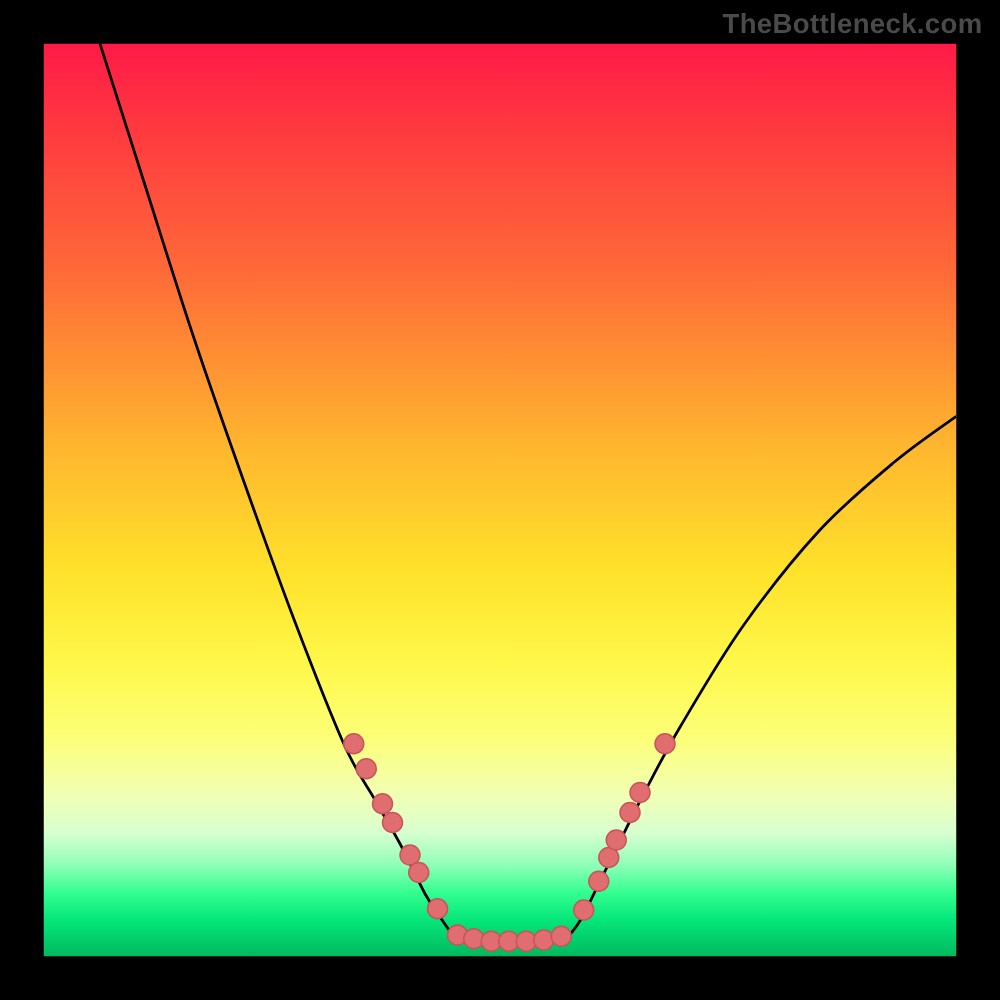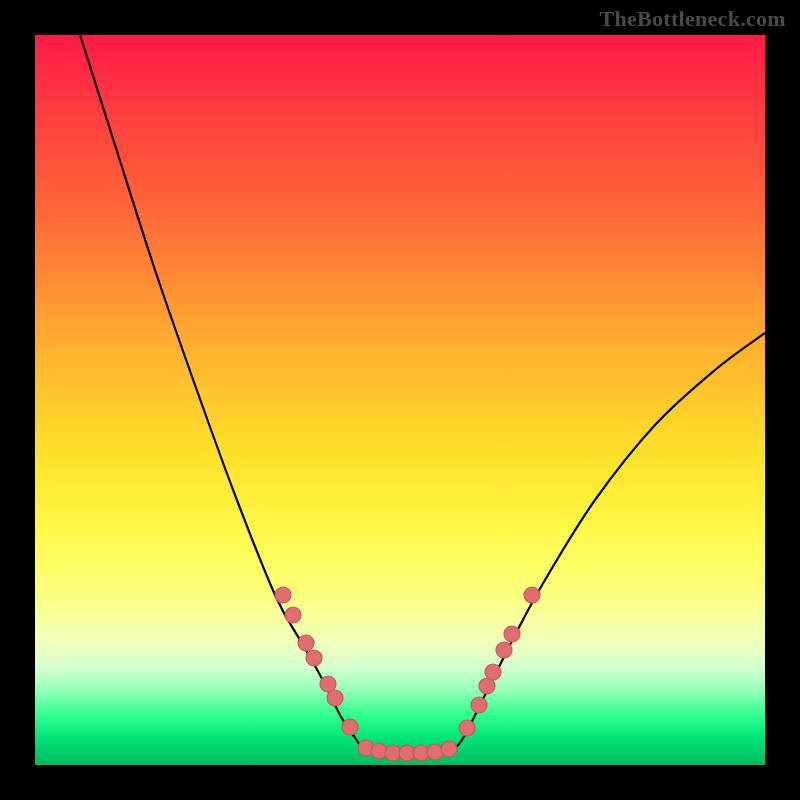"TheBottleneck.com" .watermark { font-family: Liberation Serif, serif -> Liberation Sans, sans-serif }
